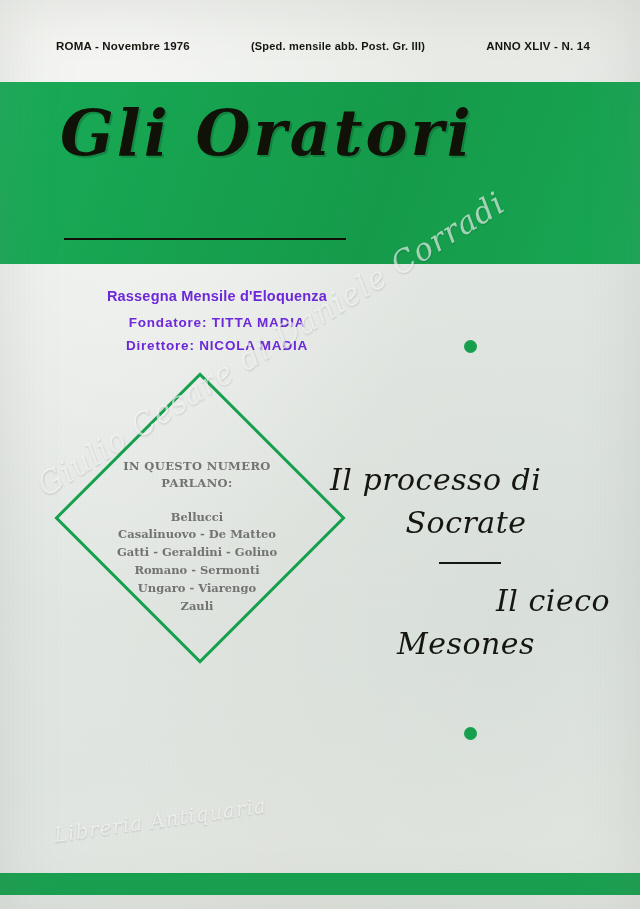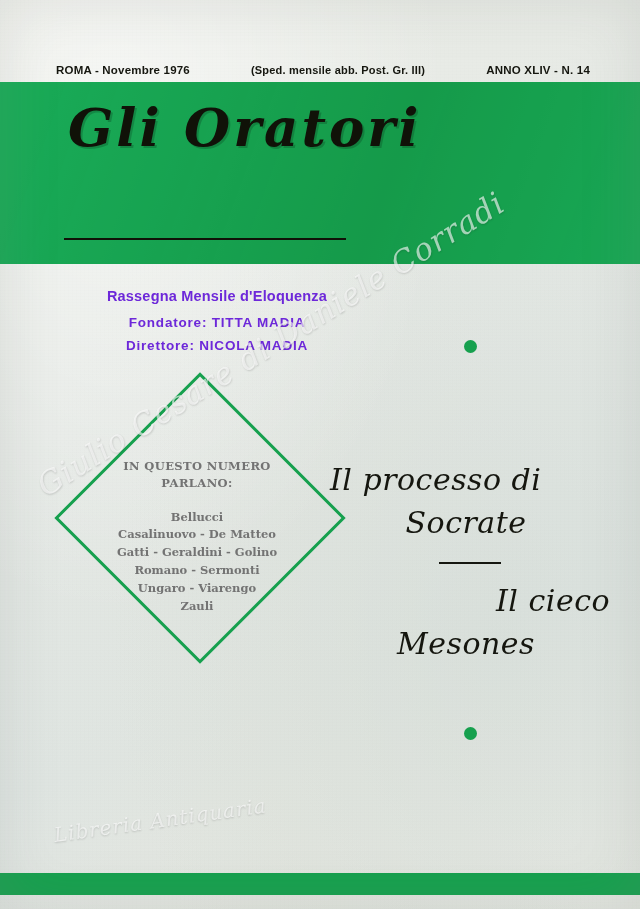"ROMA - Novembre 1976" #topline { top: 64px -> 40px }
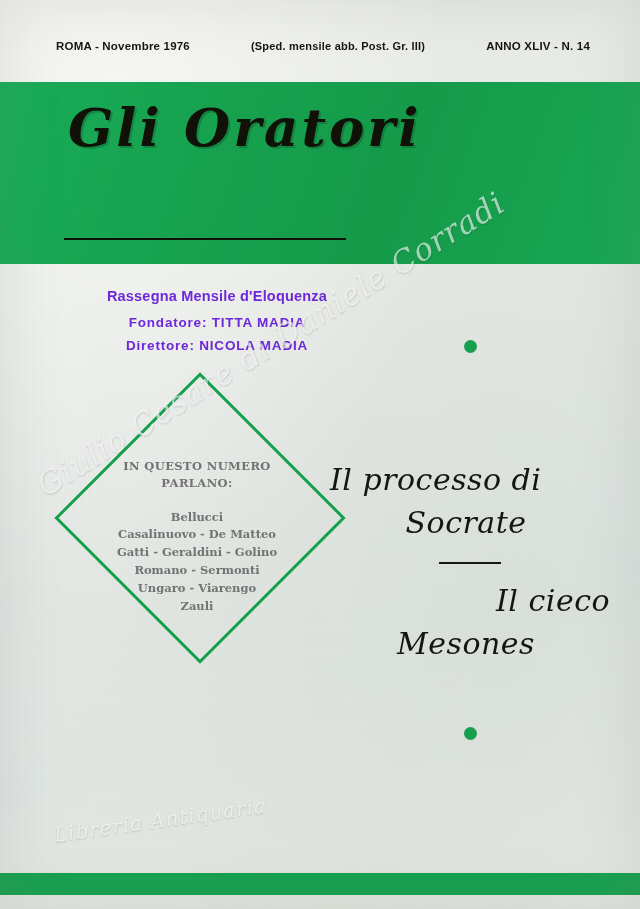"Gli Oratori" #title-main { font-size: 53px -> 63px; left: 68px -> 60px }
